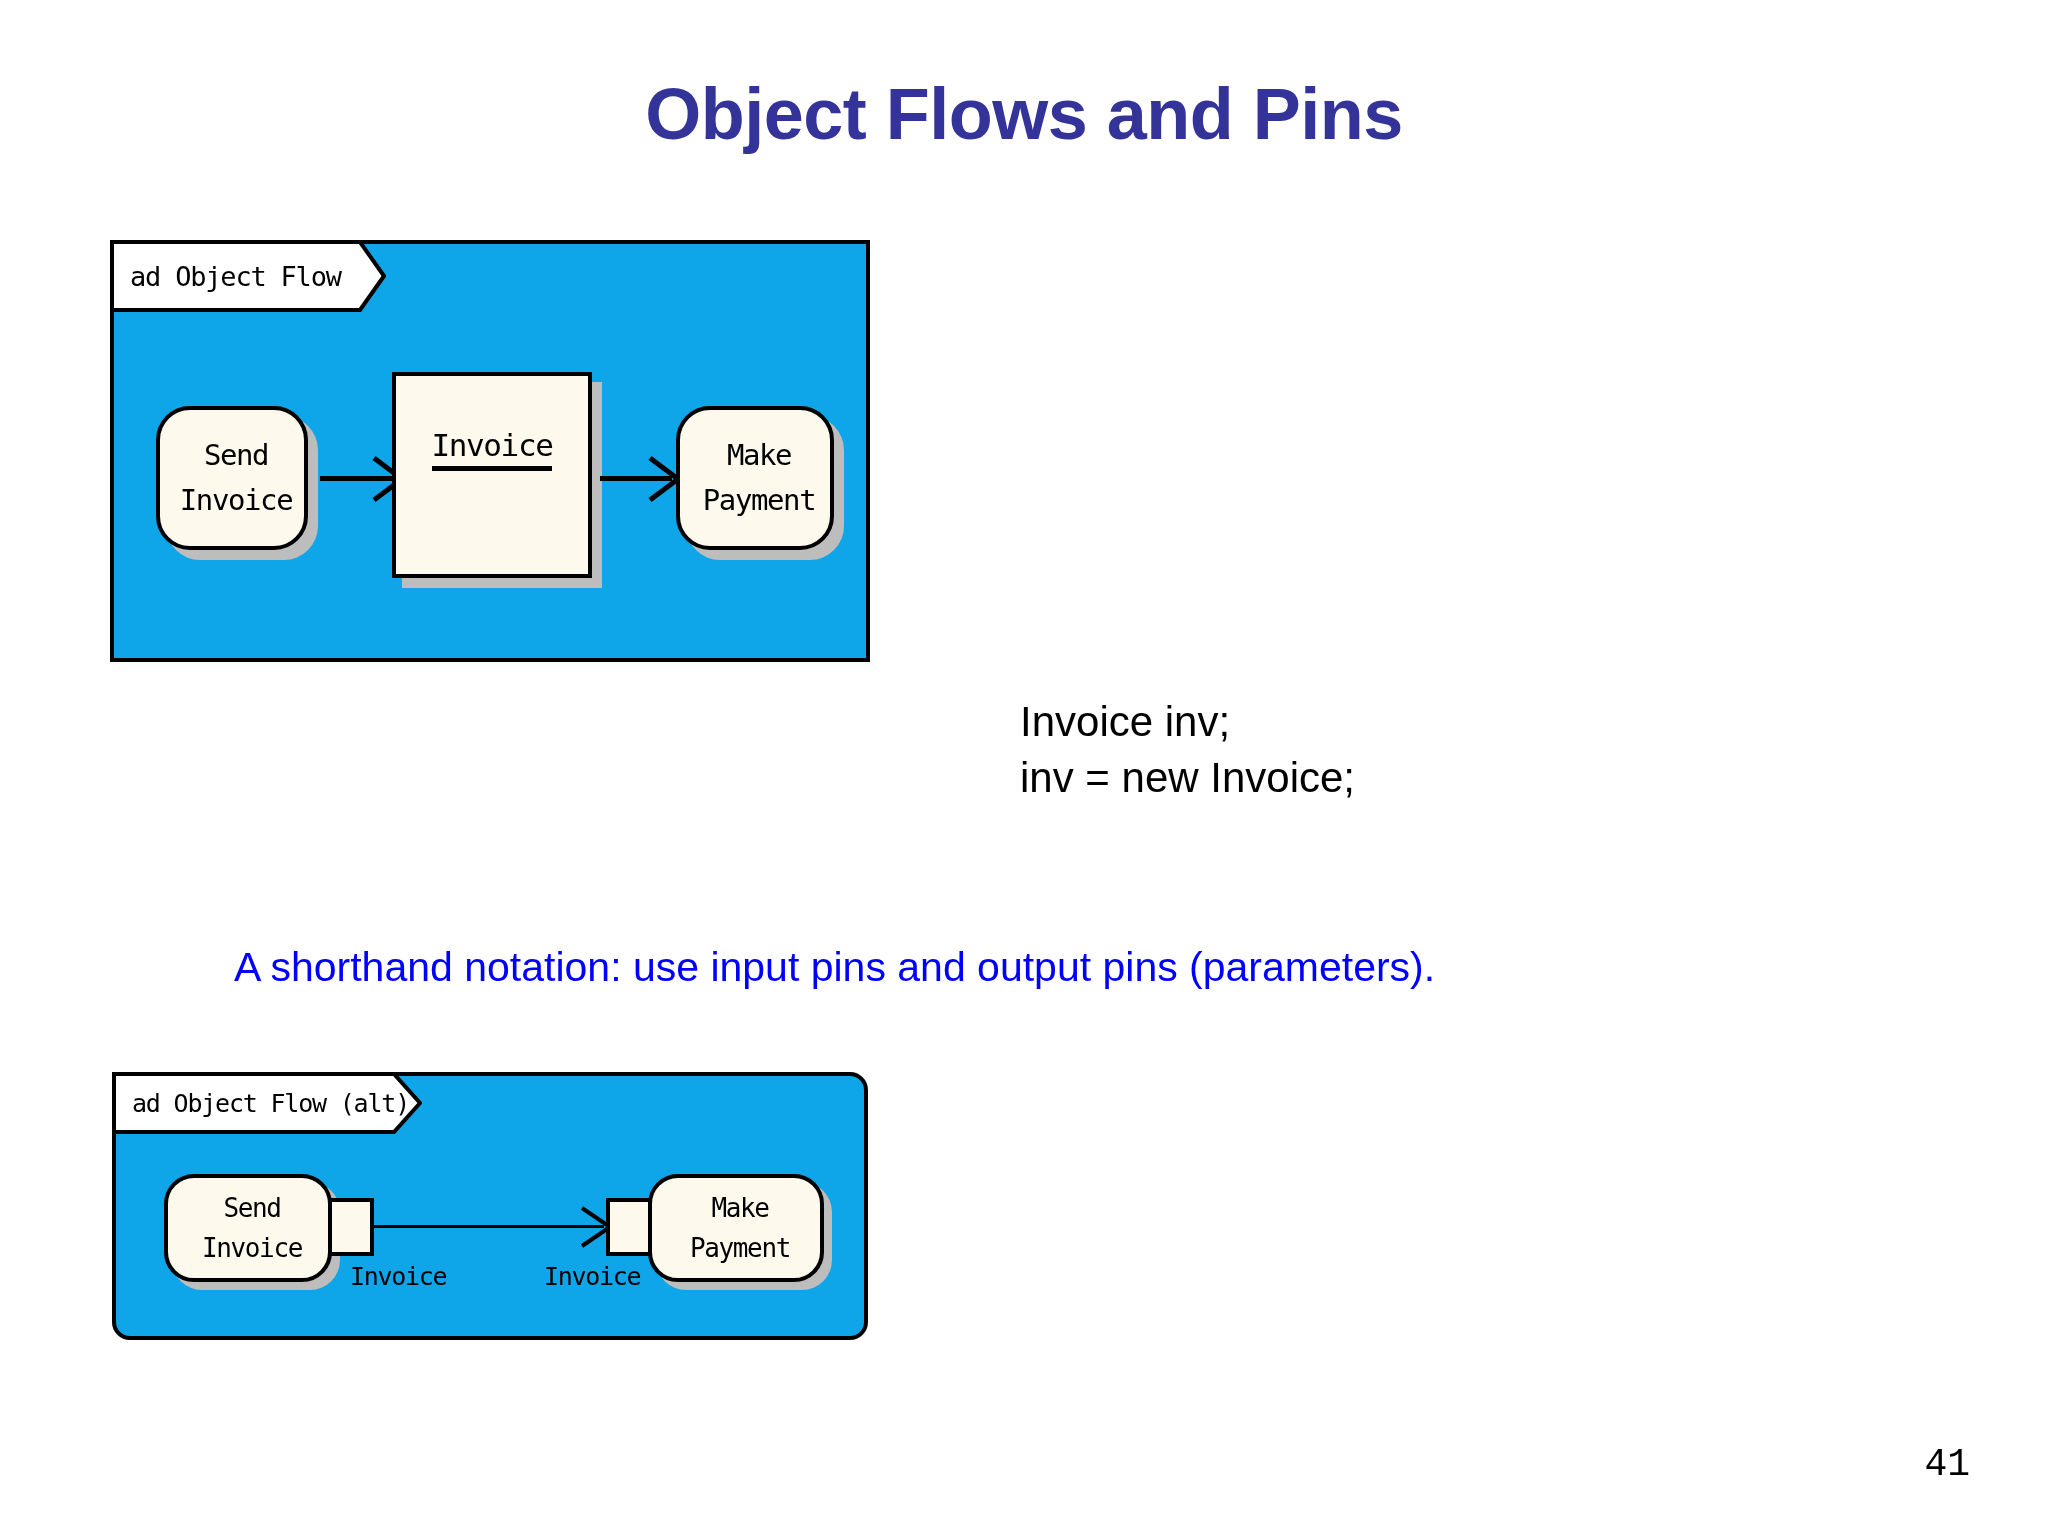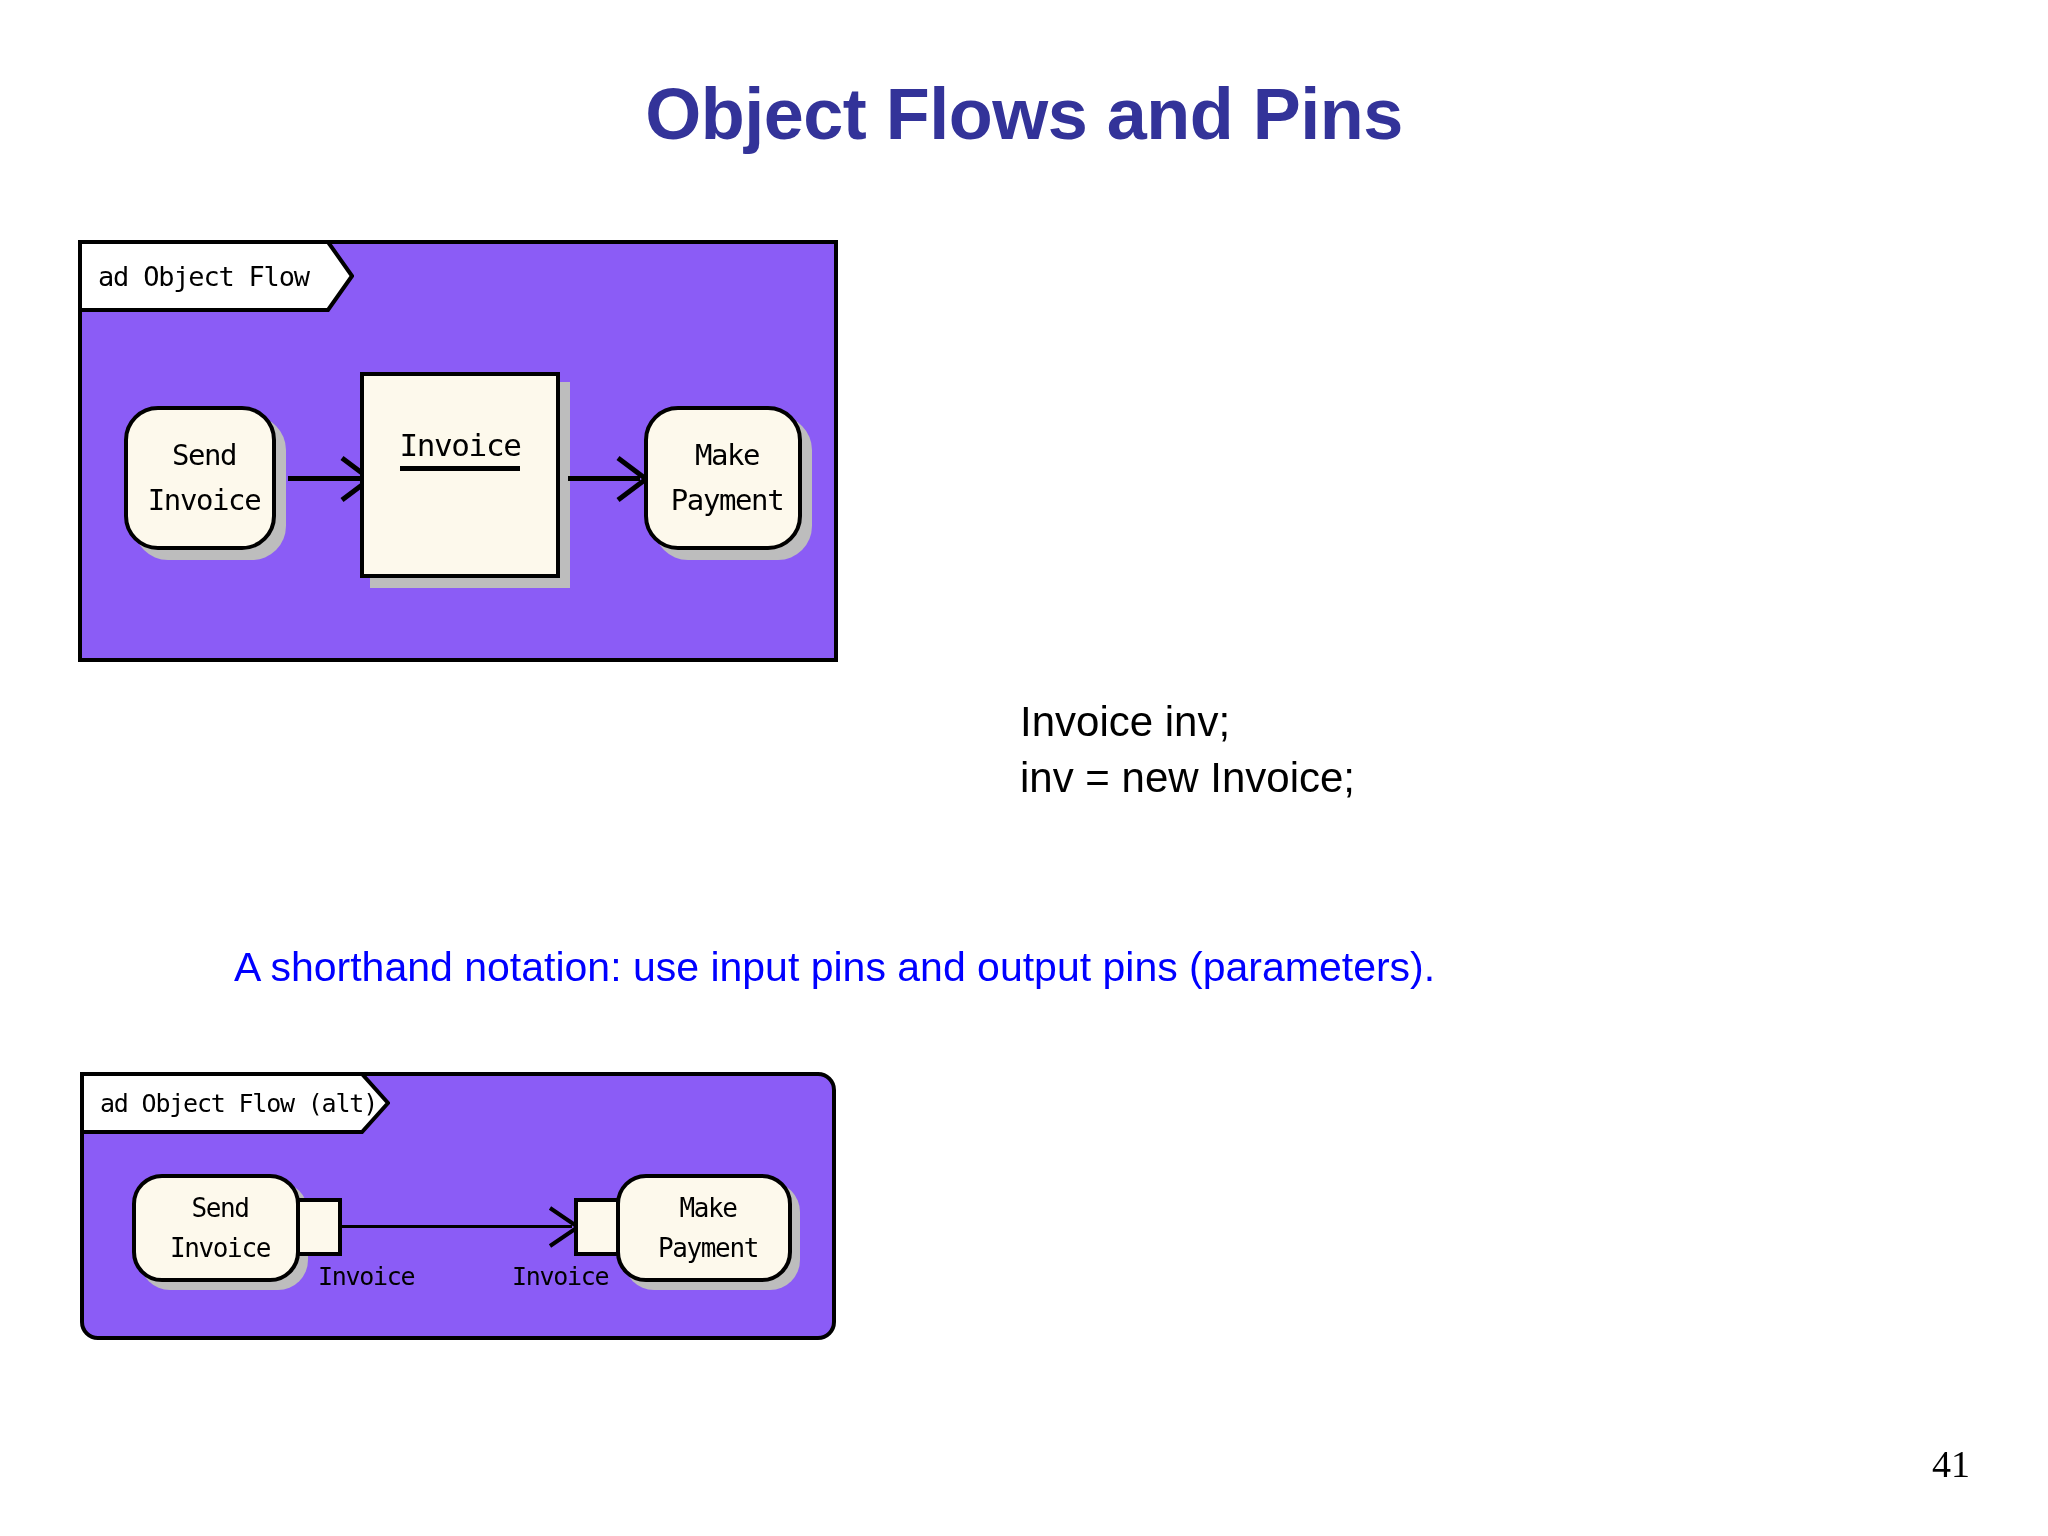"ad Object Flow" .uml-frame { background: #8b5cf6 -> #0ea5e9; margin-left: none -> 32px }
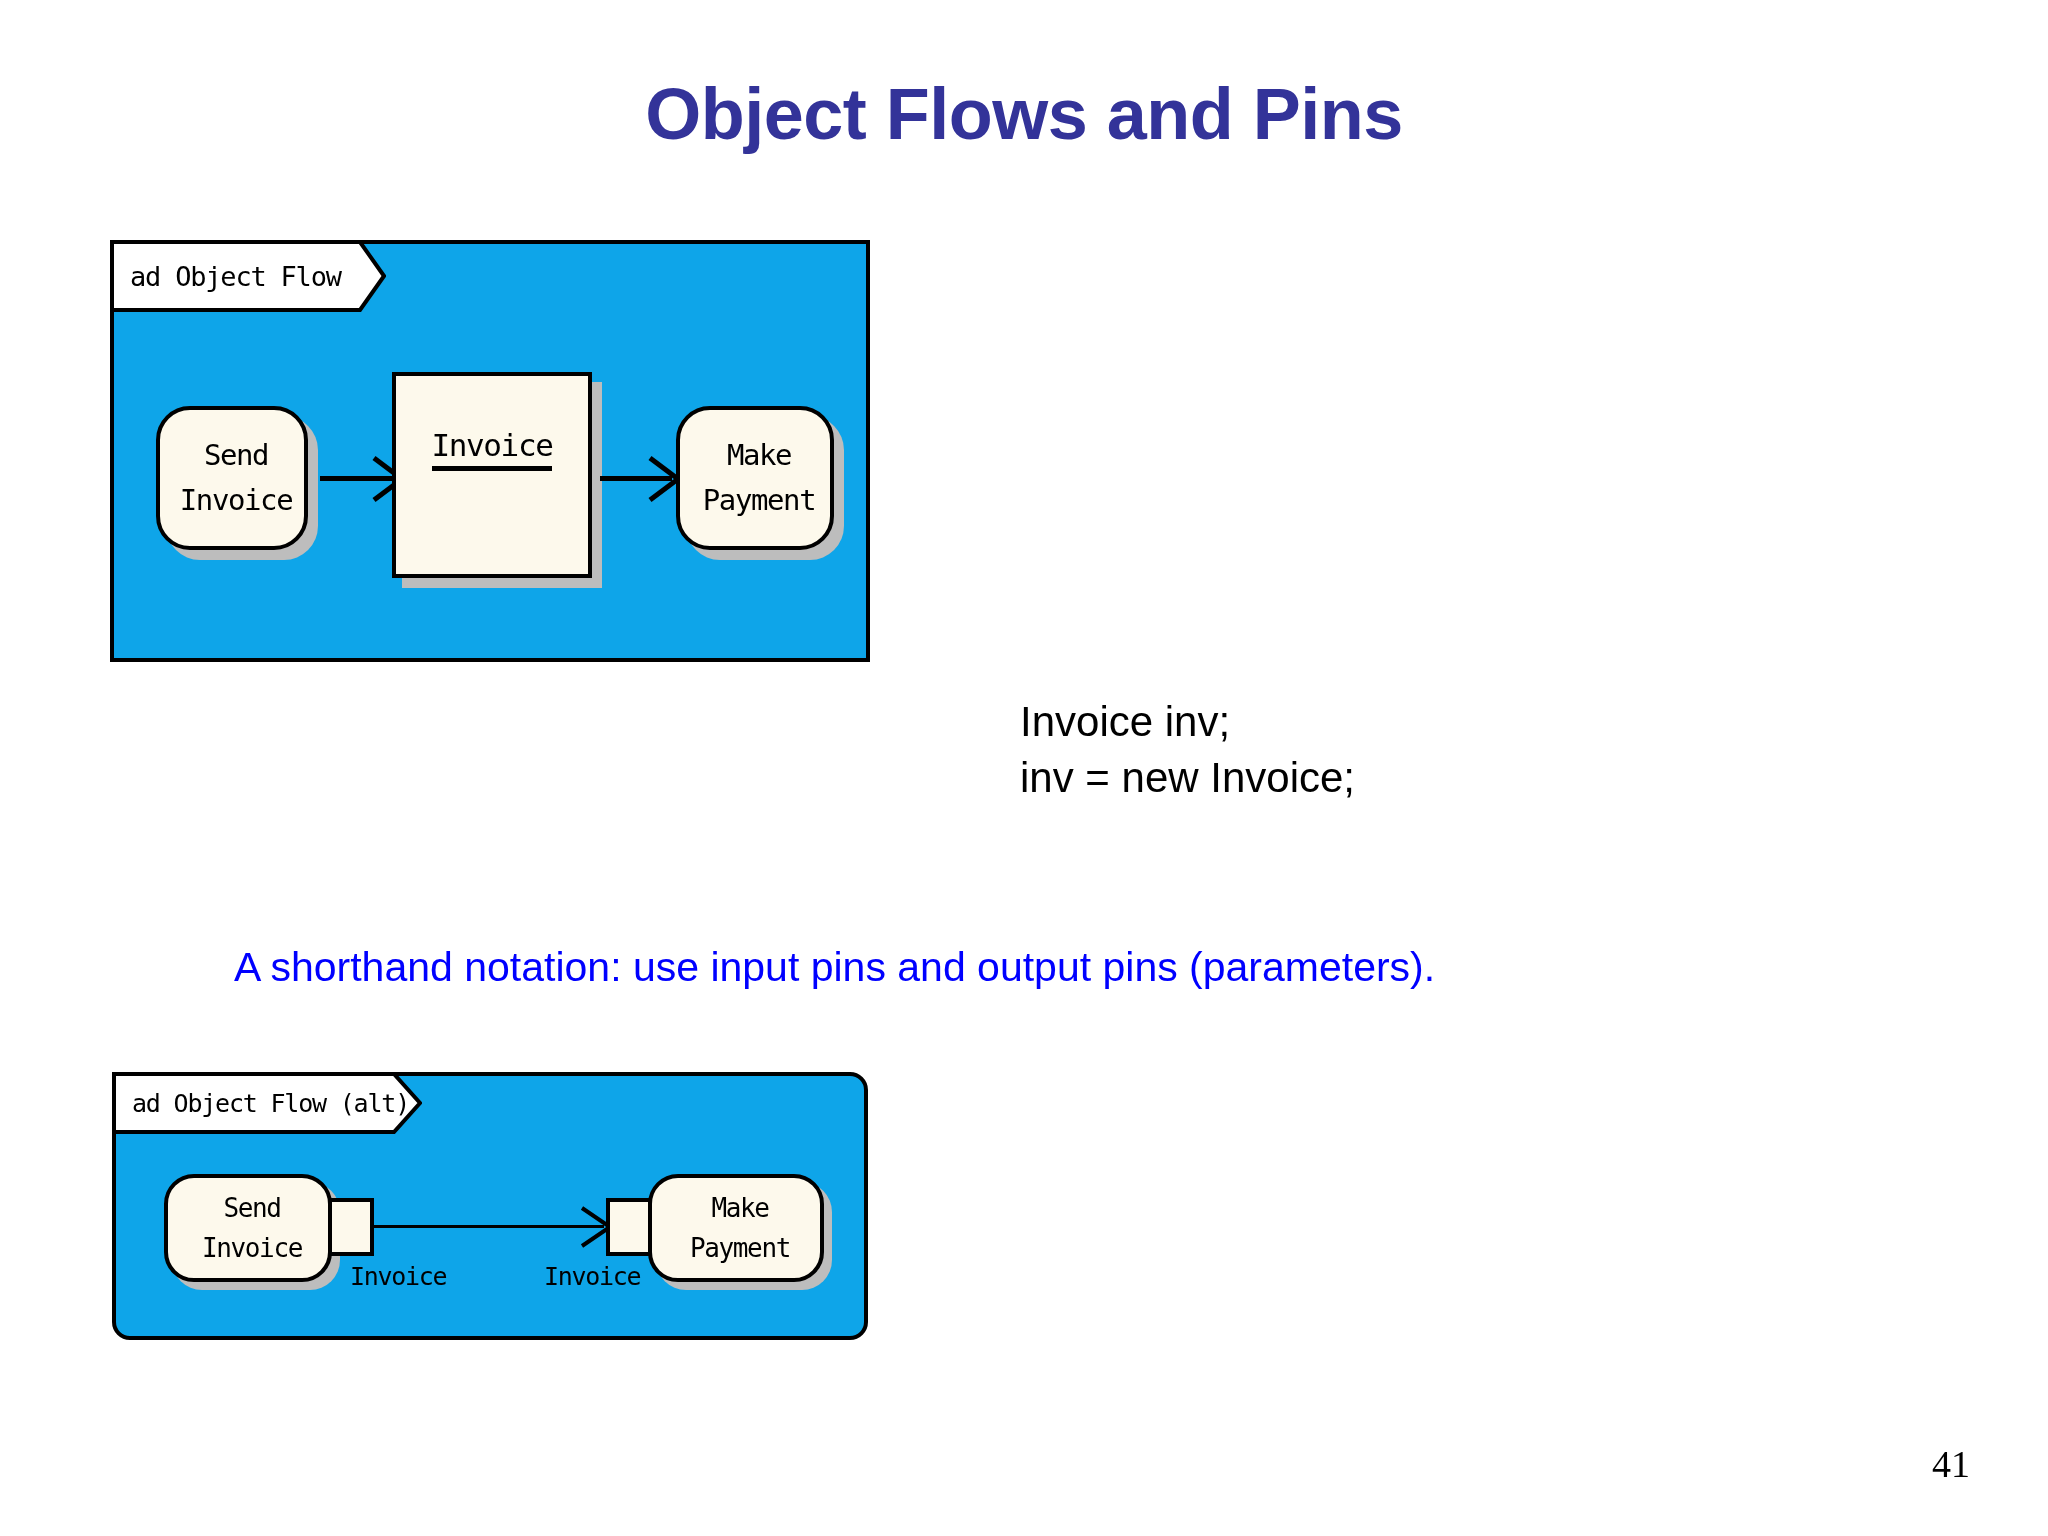"41" .page-number { font-family: Liberation Serif, serif -> Liberation Mono, monospace }
